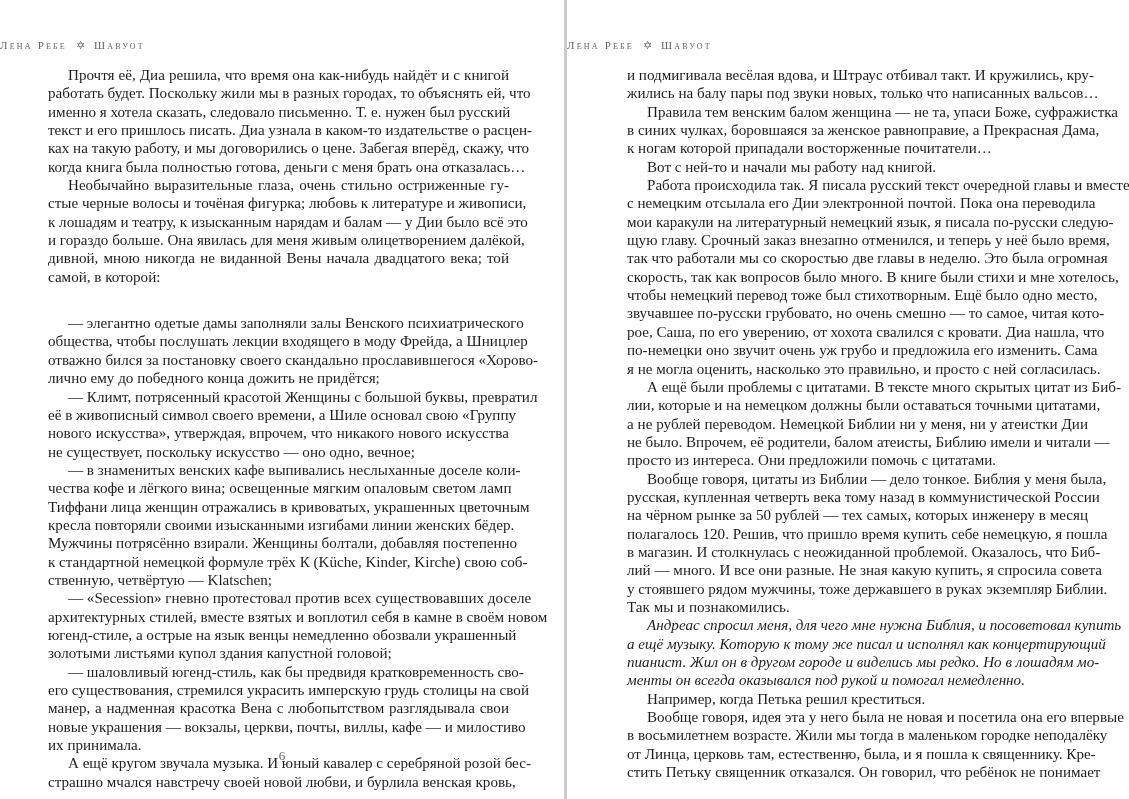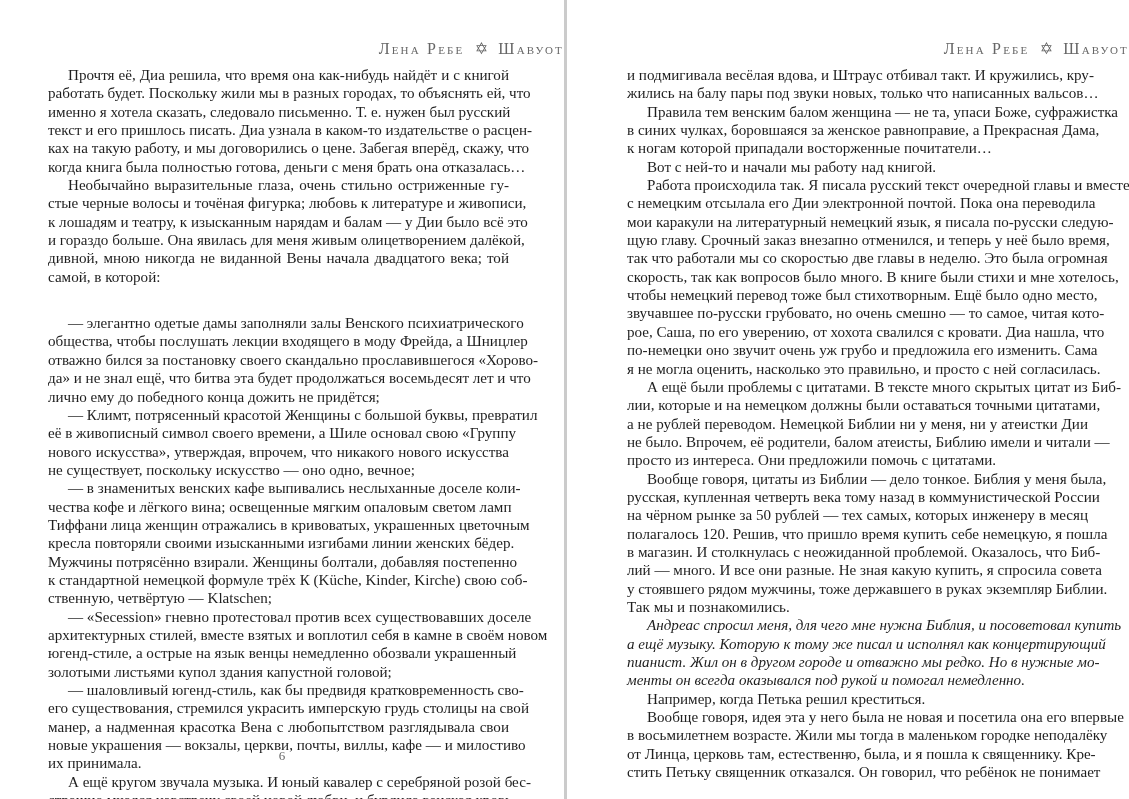"Лена Ребе ✡ Шавуот" .running-head { font-size: 16px -> 11px; text-align: right -> left }
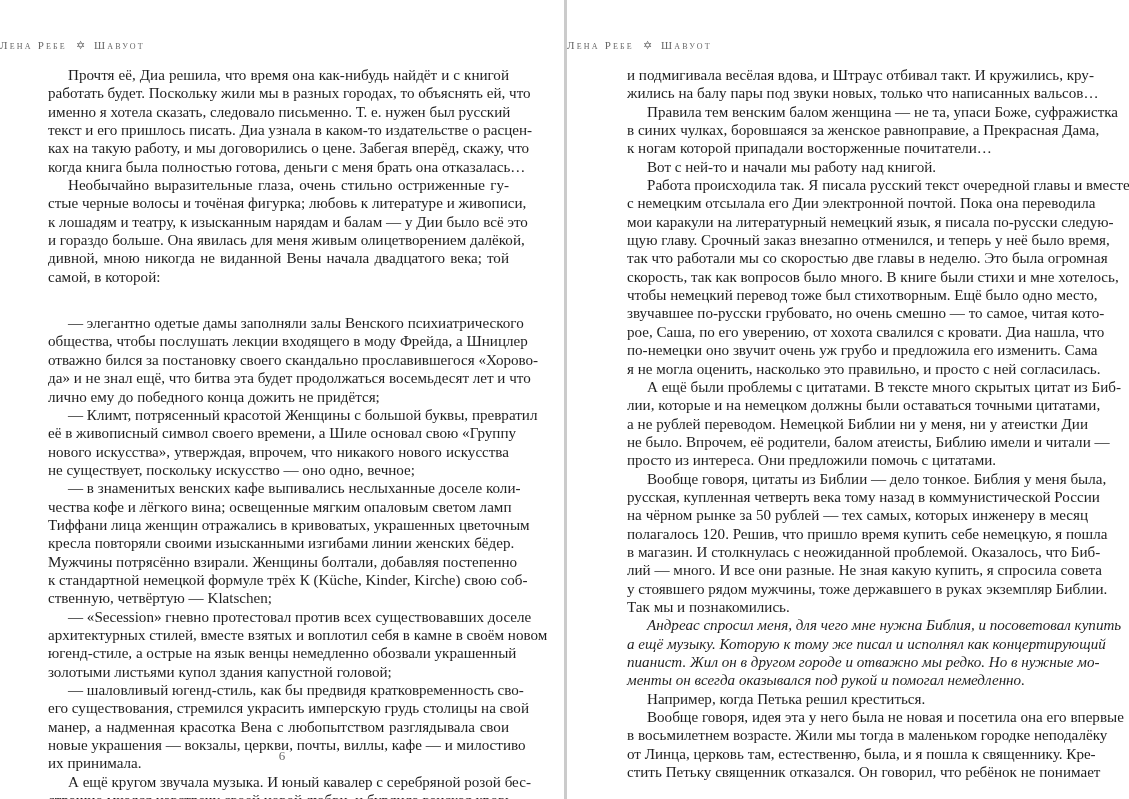"да» и не знал ещё," span.line { html: <span>да» и не знал ещё, что битва эта будет продолжаться восемьдесят лет и что</span> -> none }
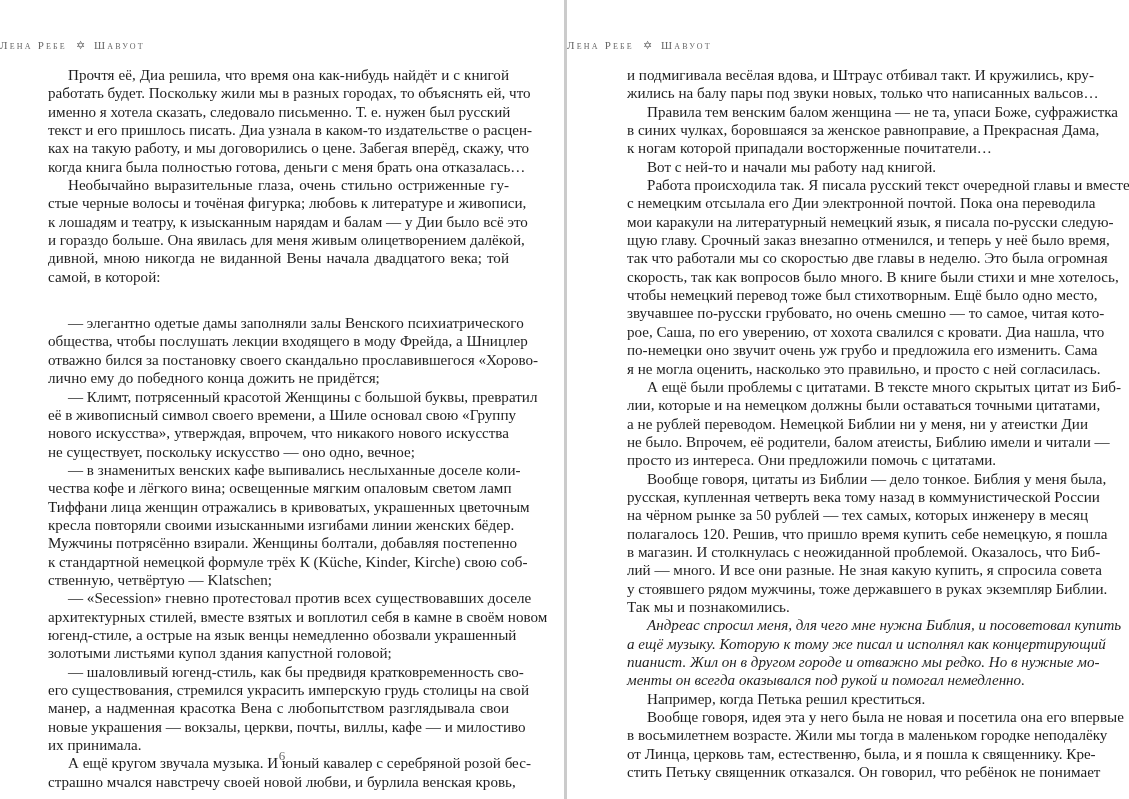"пианист. Жил он в другом" span.line { text: отважно мы редко. Но в нужные -> виделись мы редко. Но в лошадям }
